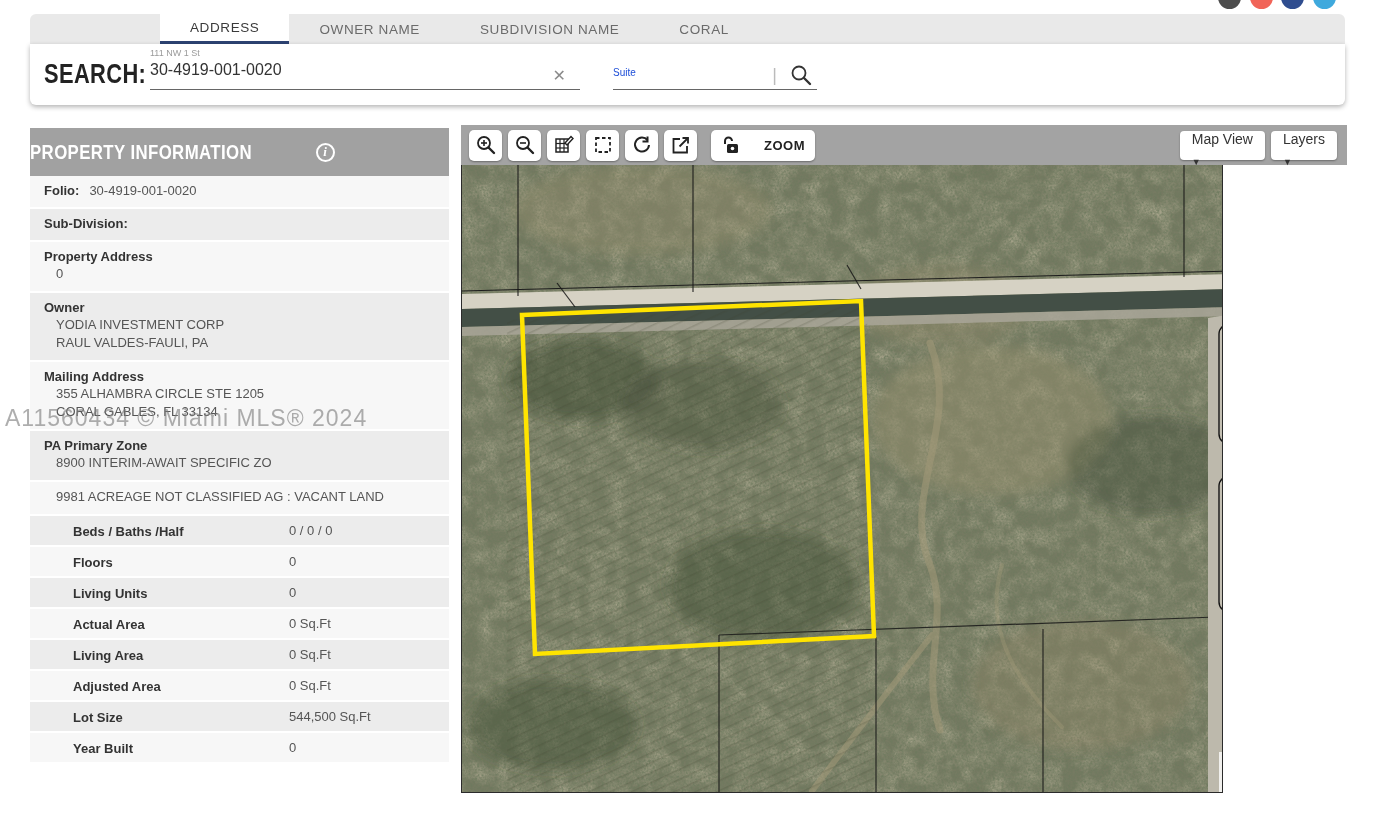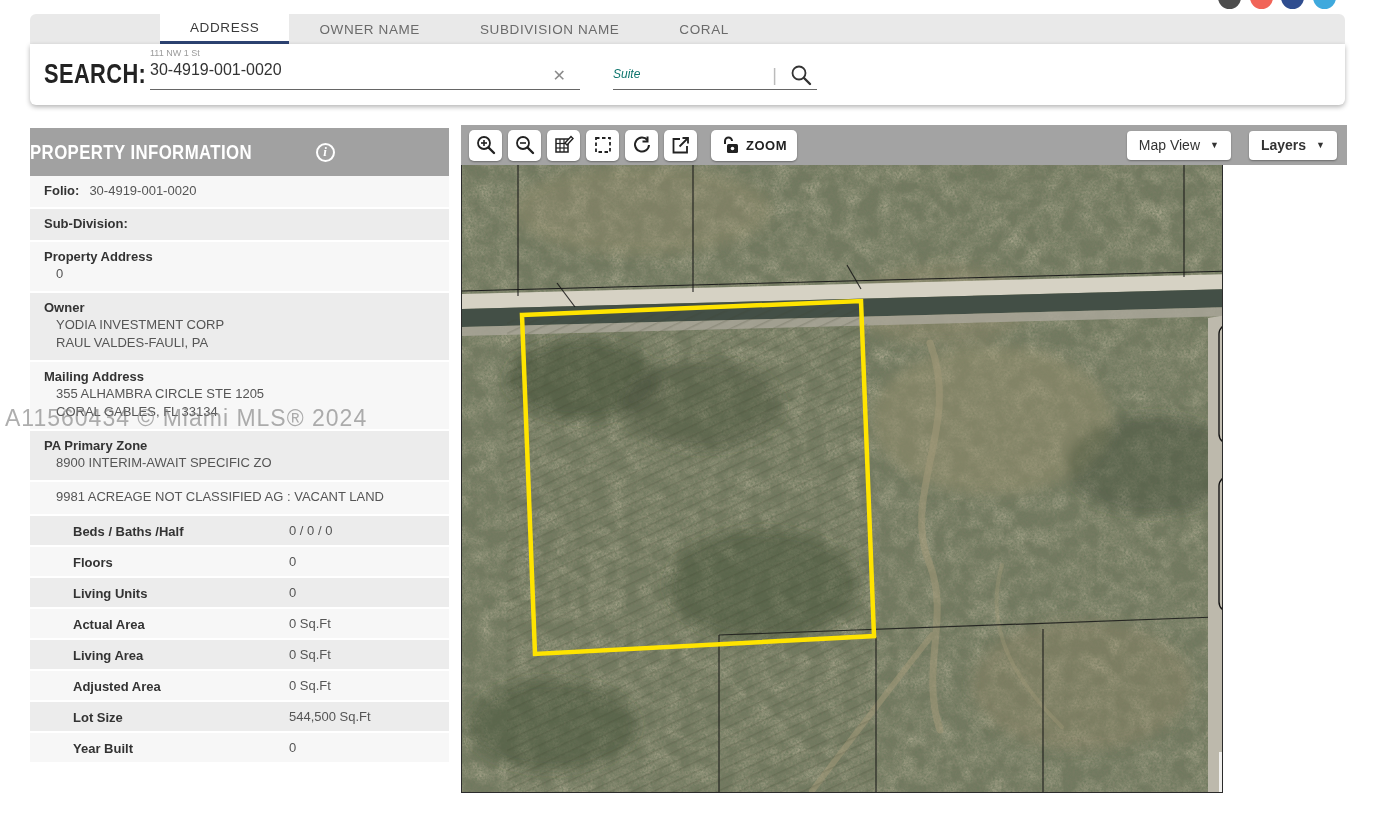"Suite" .placeholder { color: #0f766e -> #1d4ed8; font-size: 12px -> 10px; font-style: italic -> none }
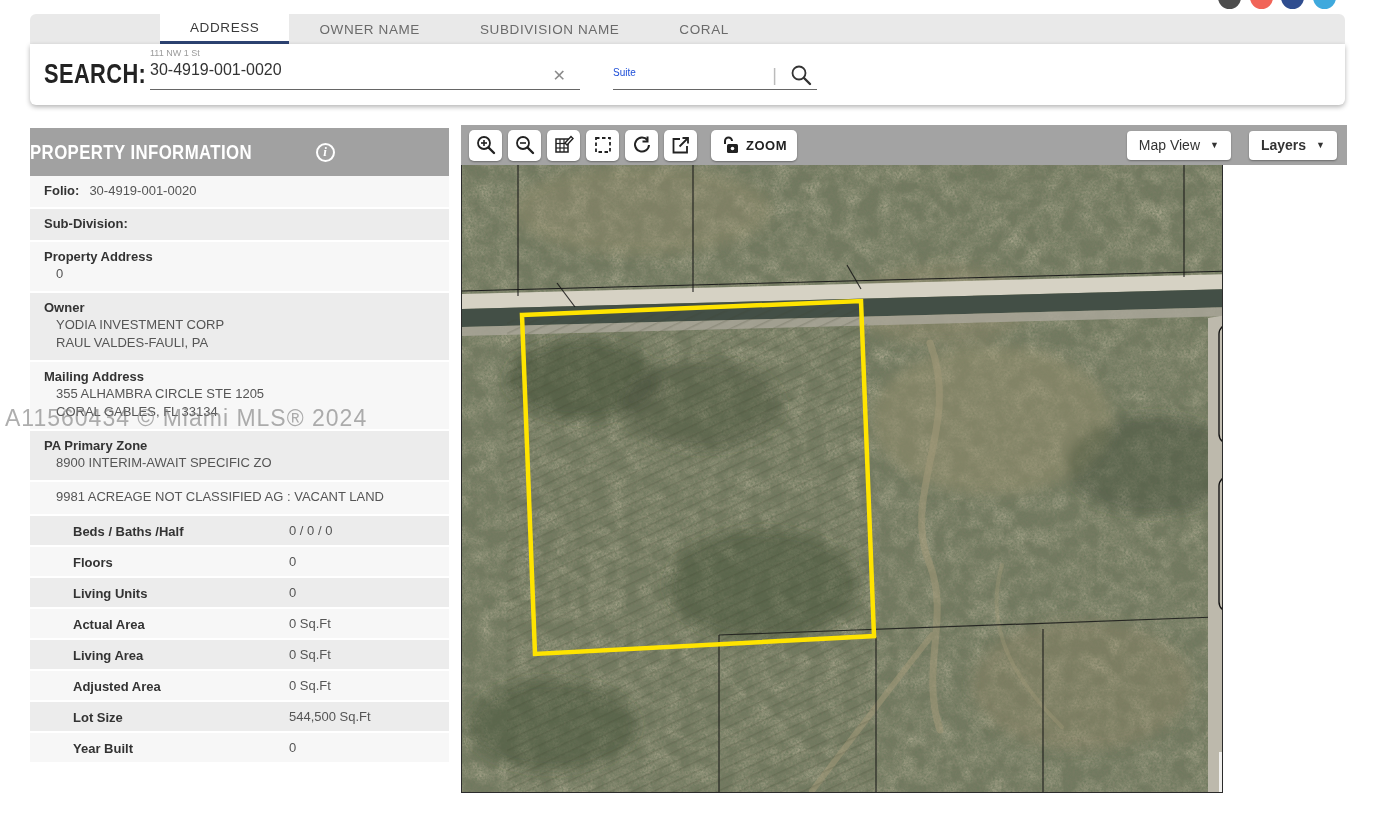"ZOOM" #zoom-lock-btn { gap: 5px -> 23px }
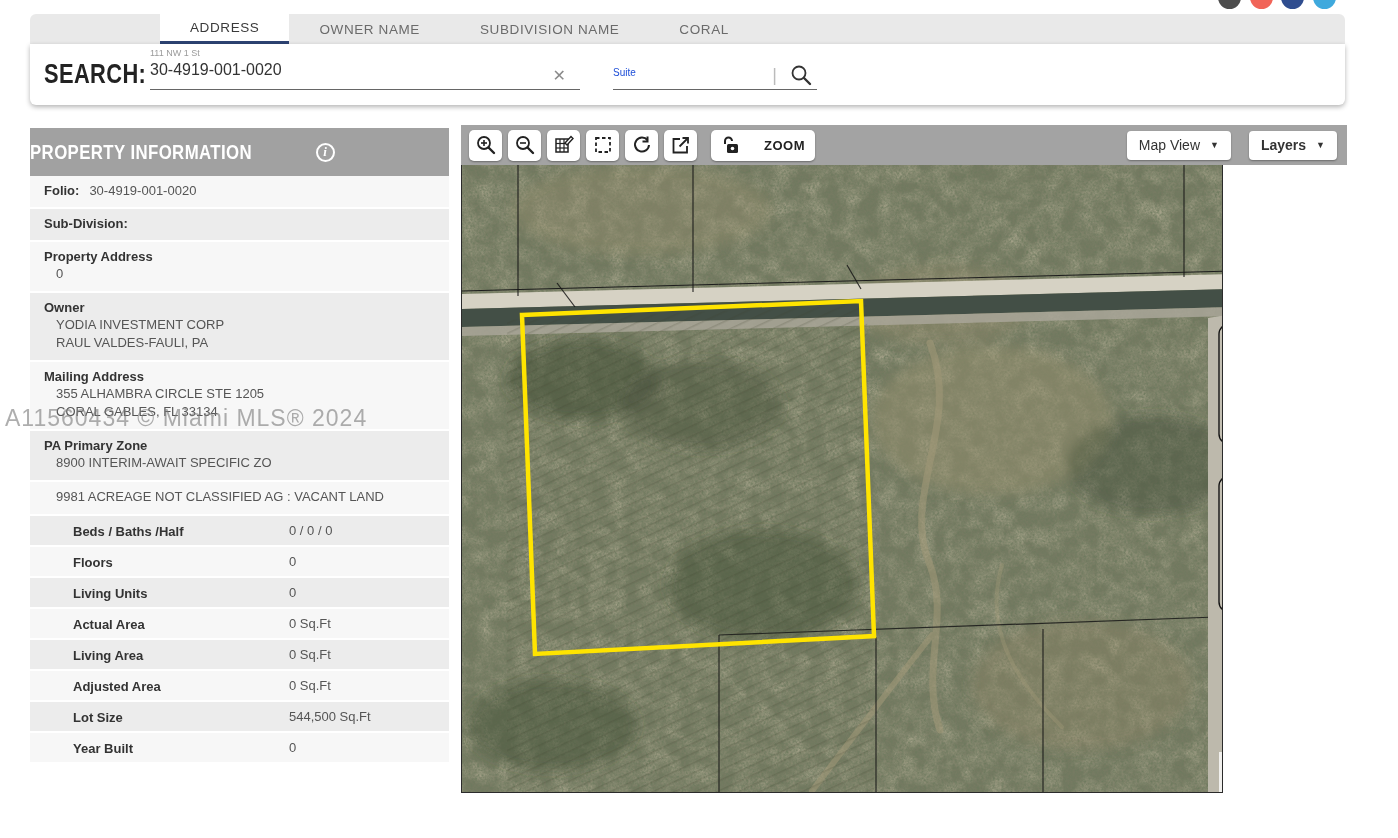"Map View" .dd-btn { align-items: center -> flex-start; flex-direction: none -> column }
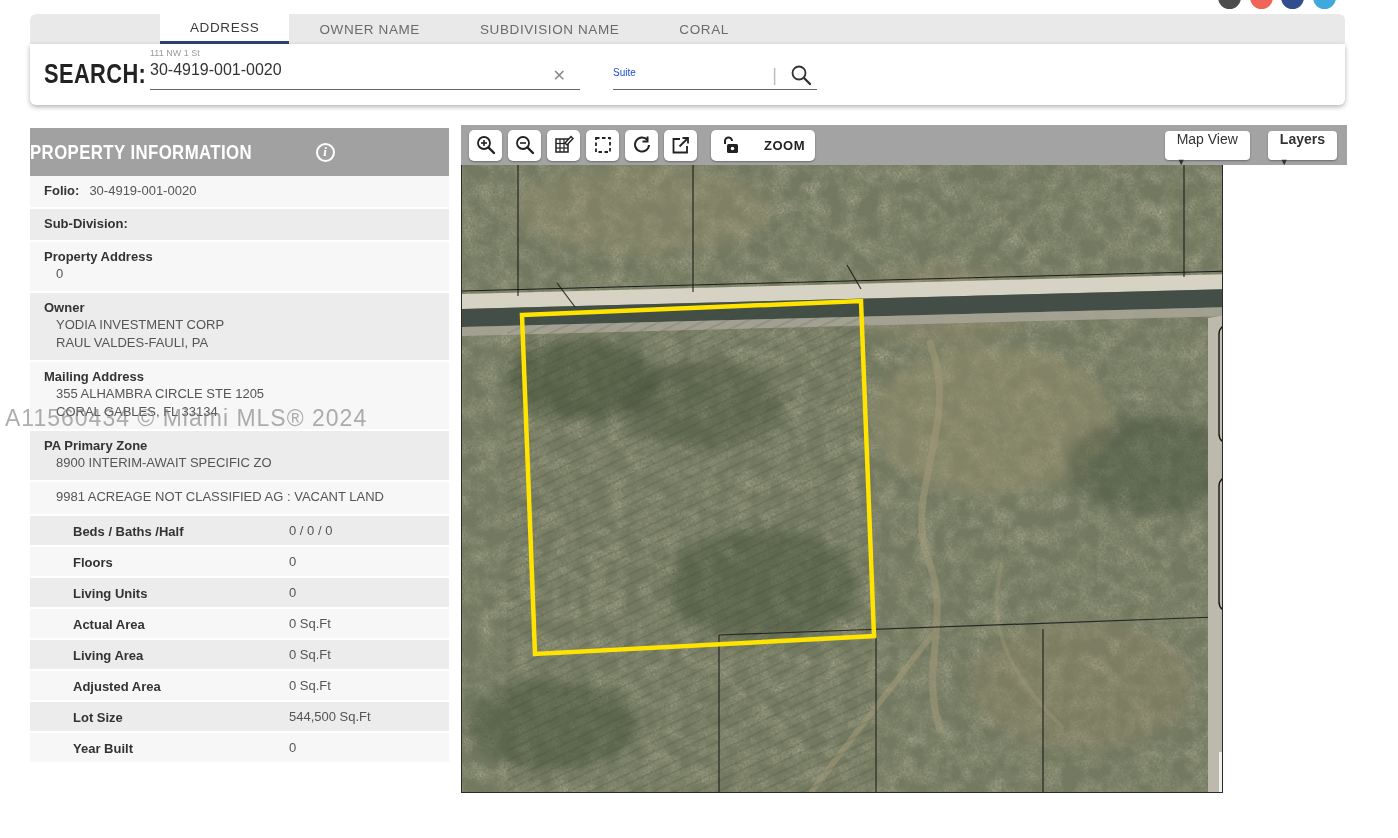"Layers" #layers-btn { font-weight: bold -> none; margin-left: 12px -> none }
